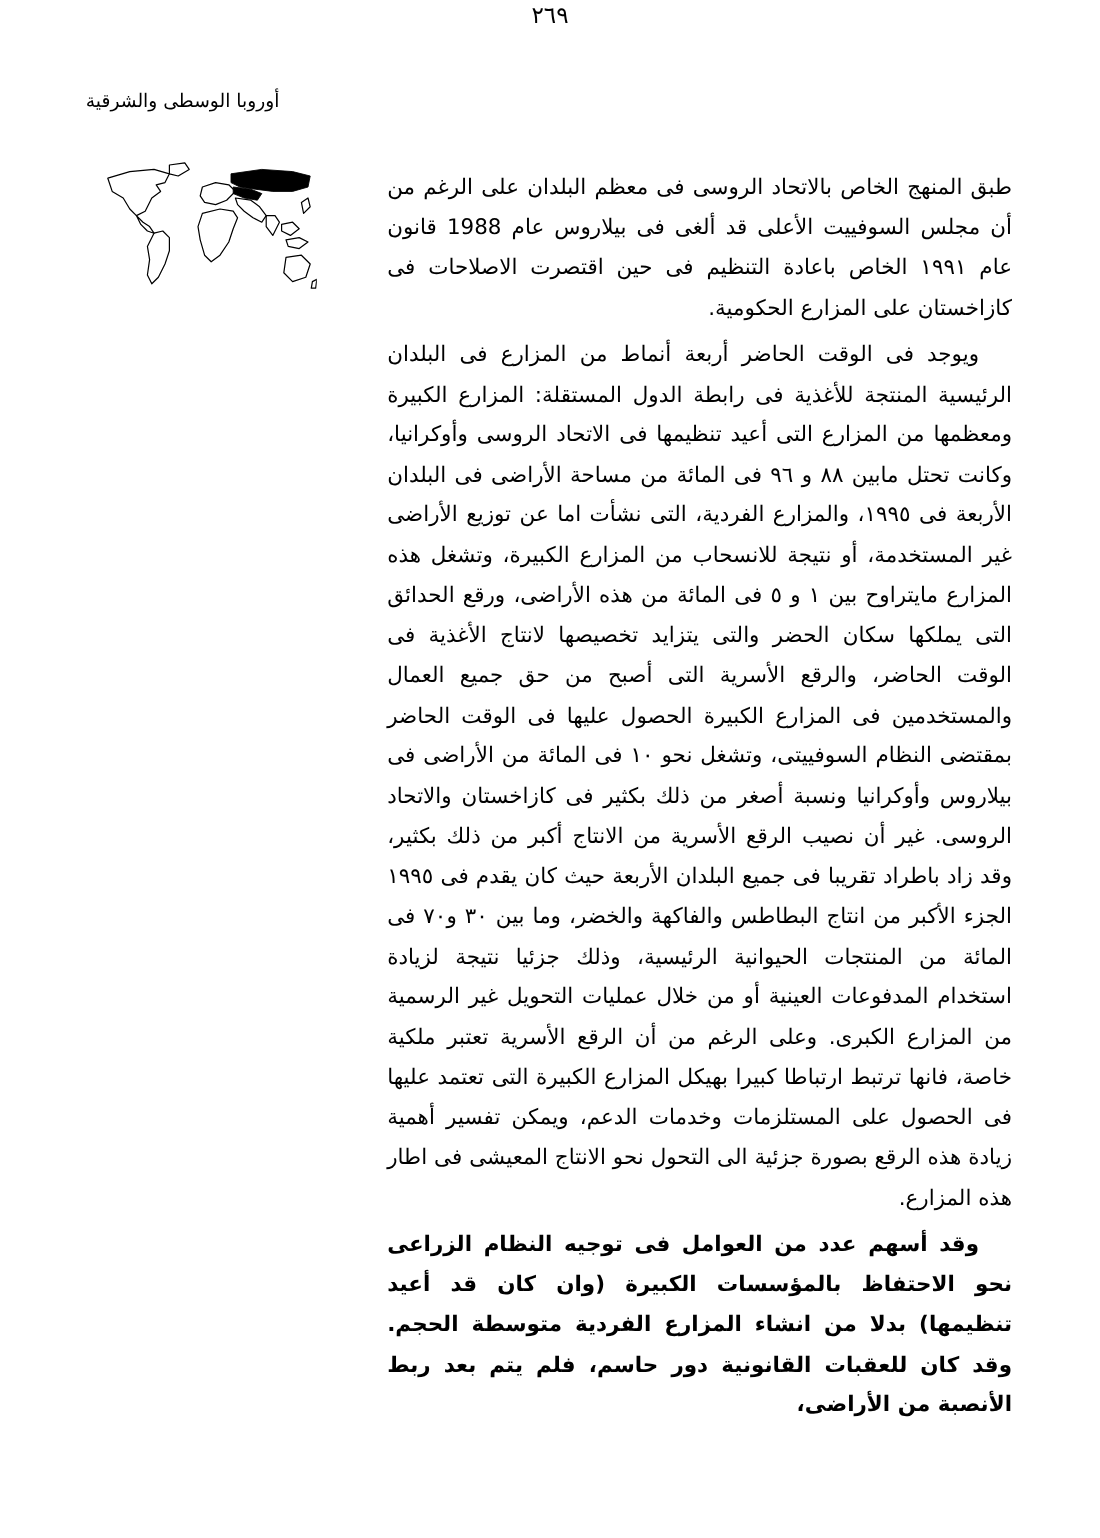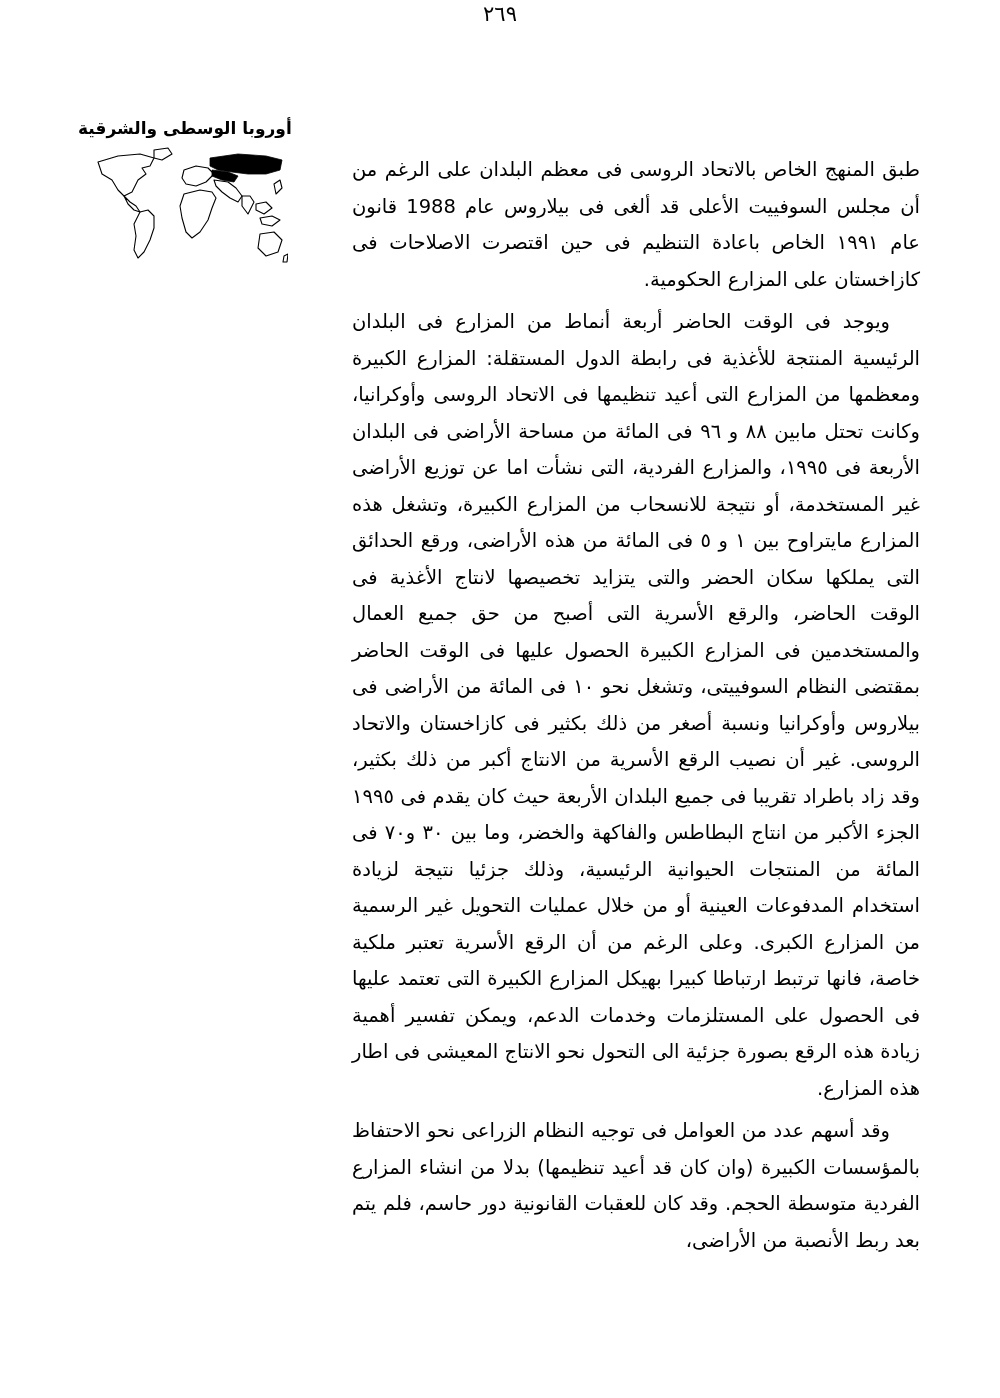"أوروبا الوسطى والشرقية" .running-head { font-weight: bold -> normal; margin-top: 36px -> none }
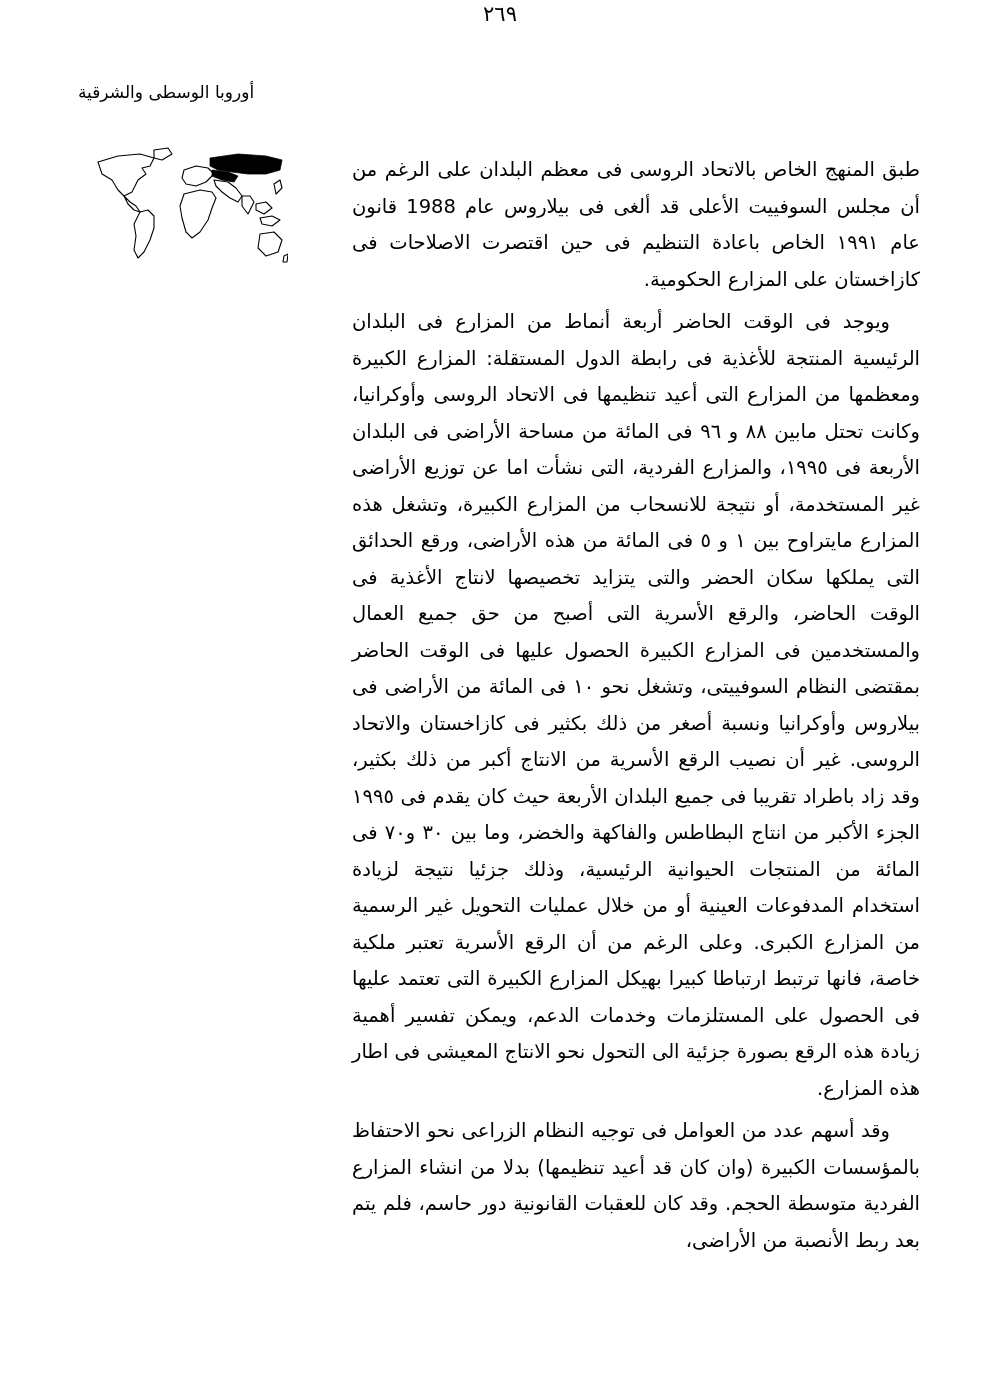"وقد أسهم عدد من العوامل" .column p:last-child { font-weight: none -> bold }
